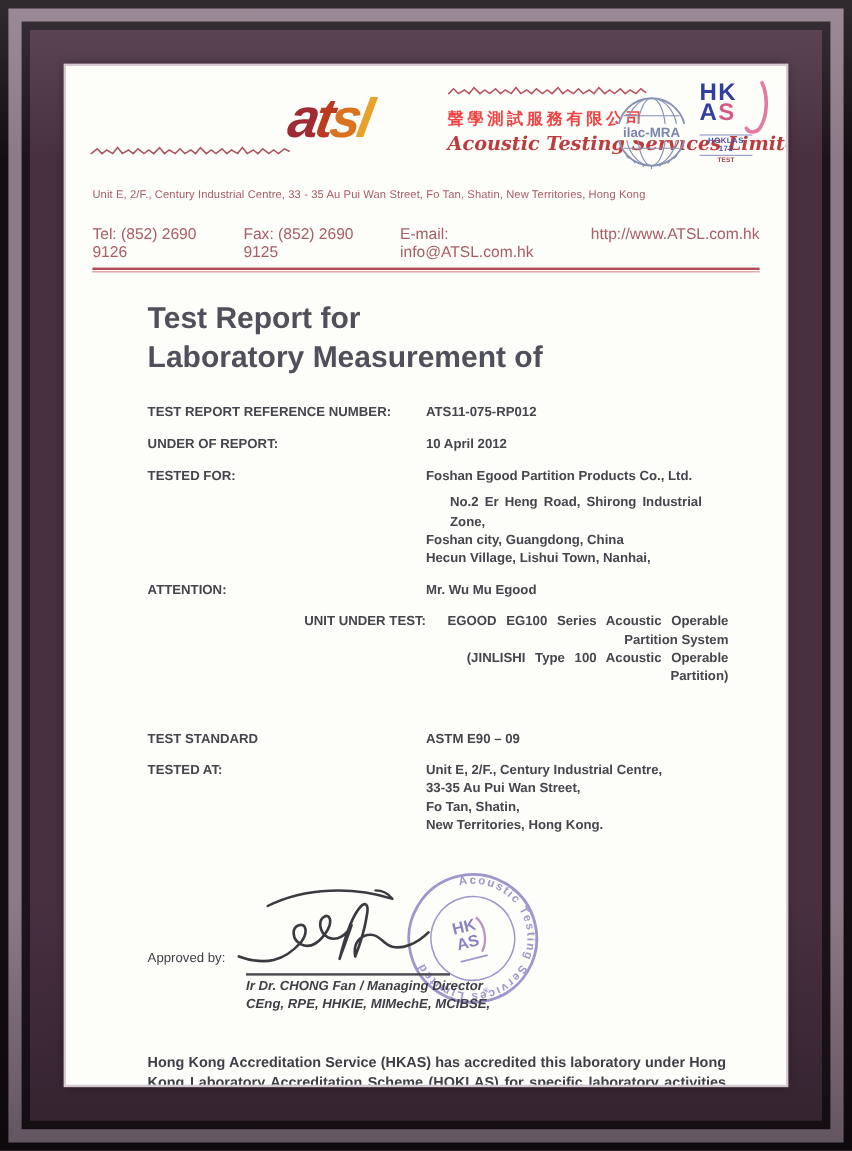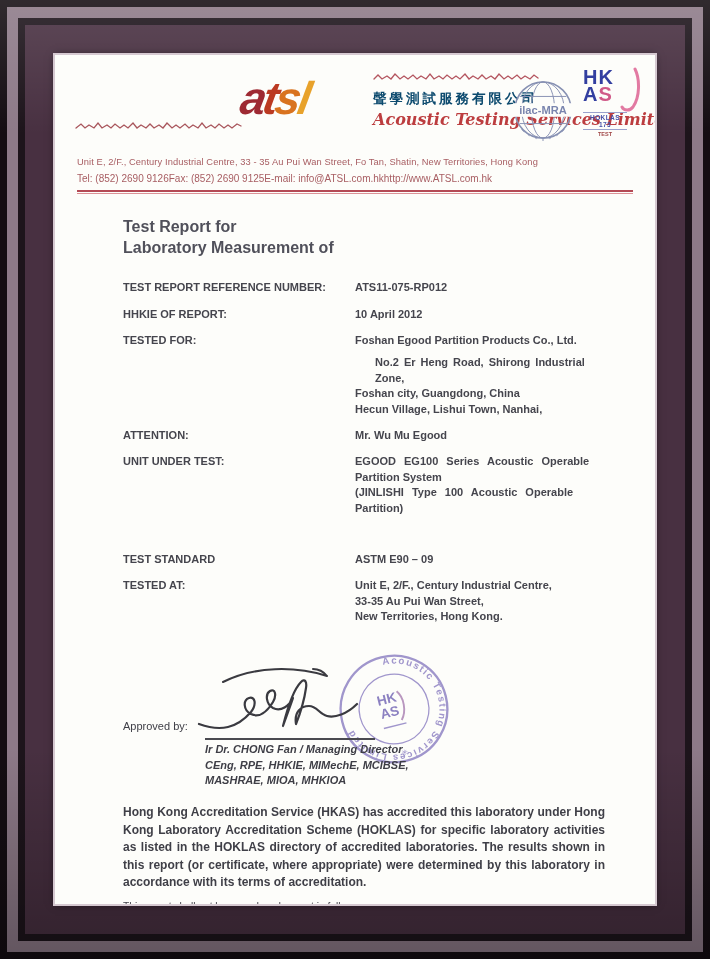"聲學測試服務有限公司" .chinese-name { color: #0c4a6e -> #ef4444 }
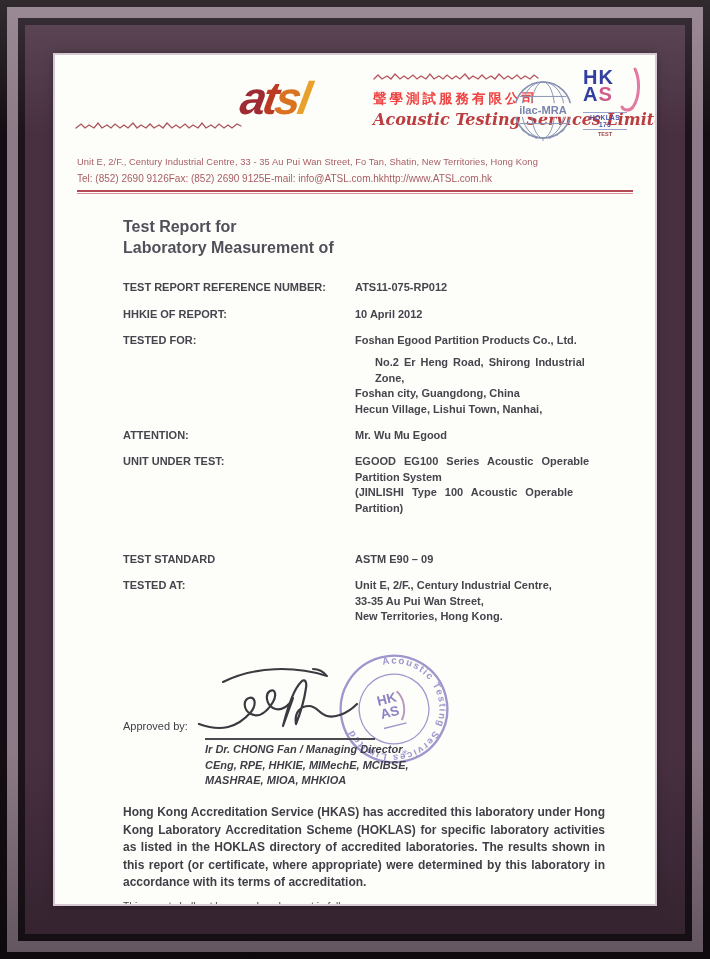"Tel: (852) 2690 9126" .contact-line2 { font-size: 10px -> 13px; gap: none -> 16px; margin-top: 6px -> 20px }
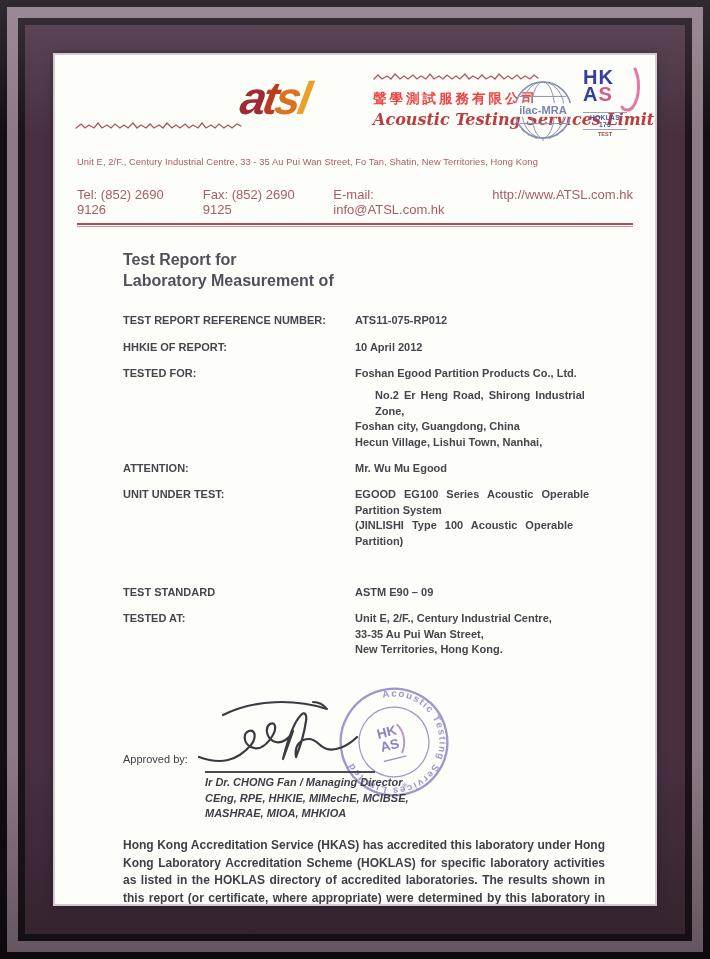"Test Report for" .title { font-size: 16px -> 25px }
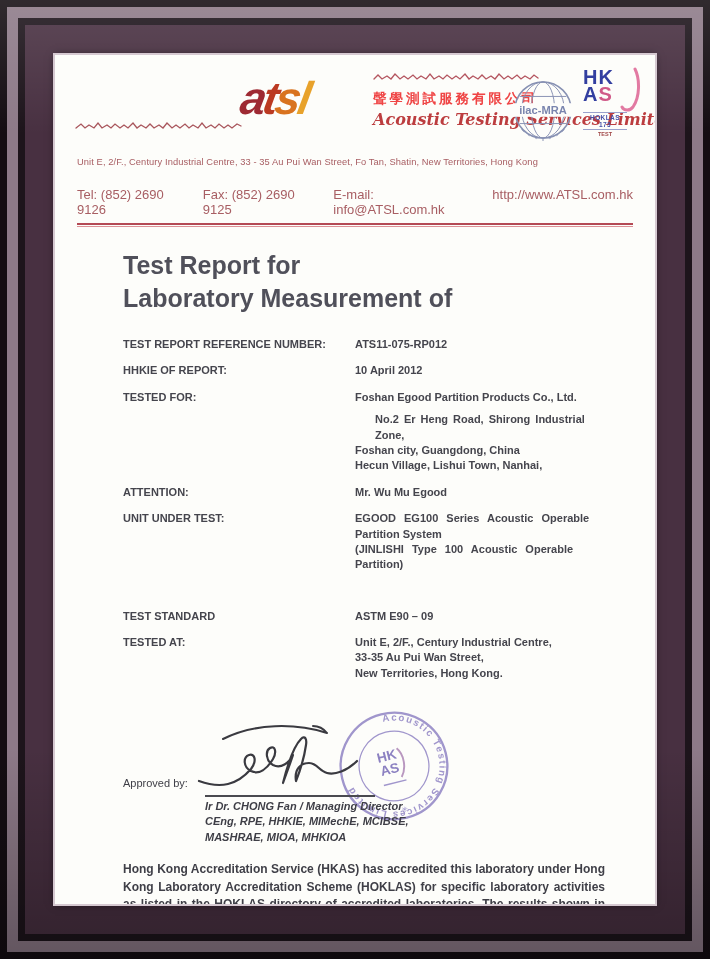"HHKIE OF REPORT:" div.field-label { text: HHKIE -> UNDER }
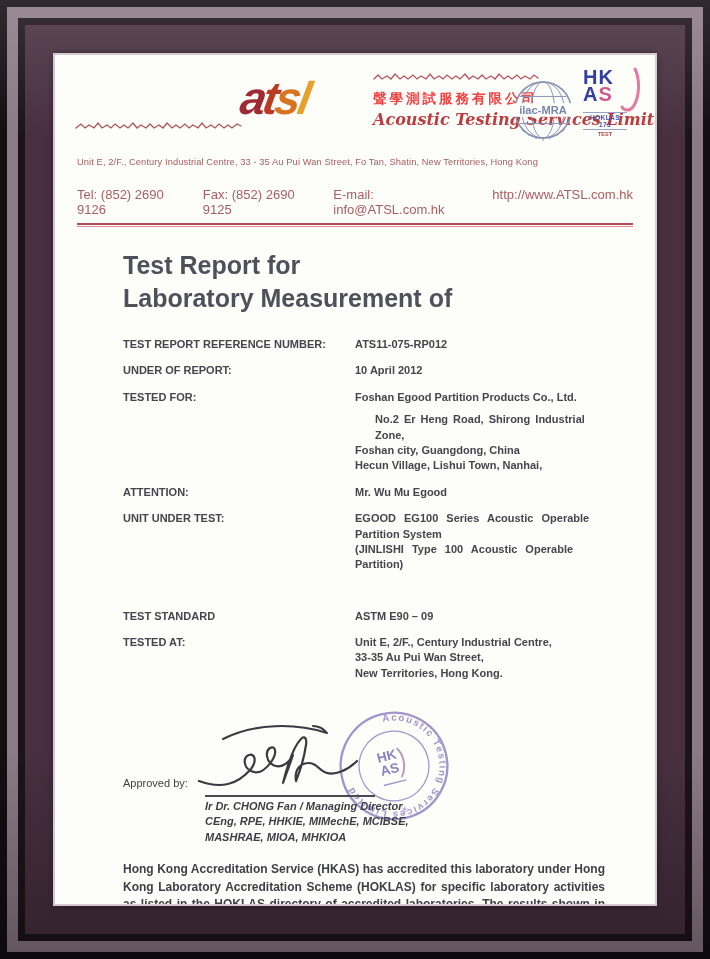"UNIT UNDER TEST:" .row-space-lg { text-align: none -> right }
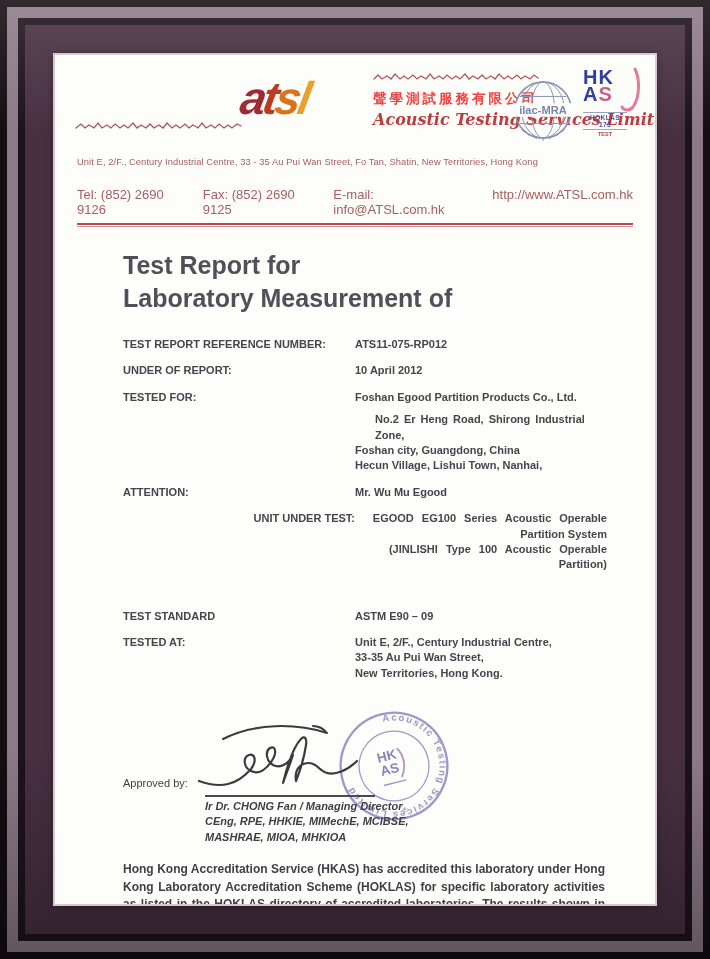"Fo Tan, Shatin," div { html: none -> <div>Fo Tan, Shatin,</div> }
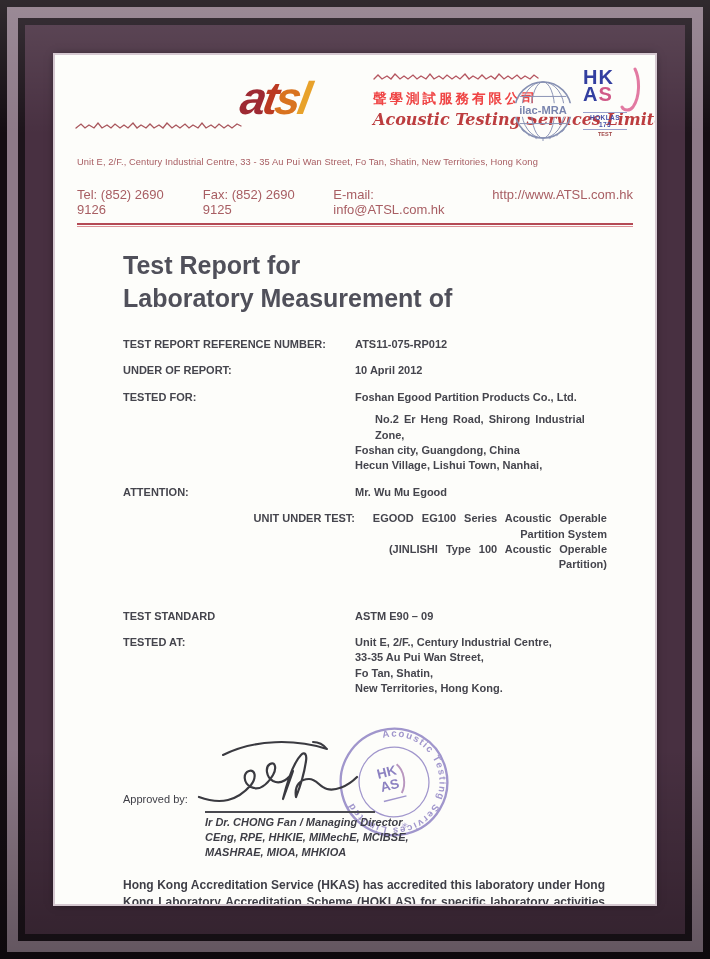"MASHRAE, MIOA, MHKIOA" div { html: <div>MASHRAE, MIOA, MHKIOA</div> -> none }
